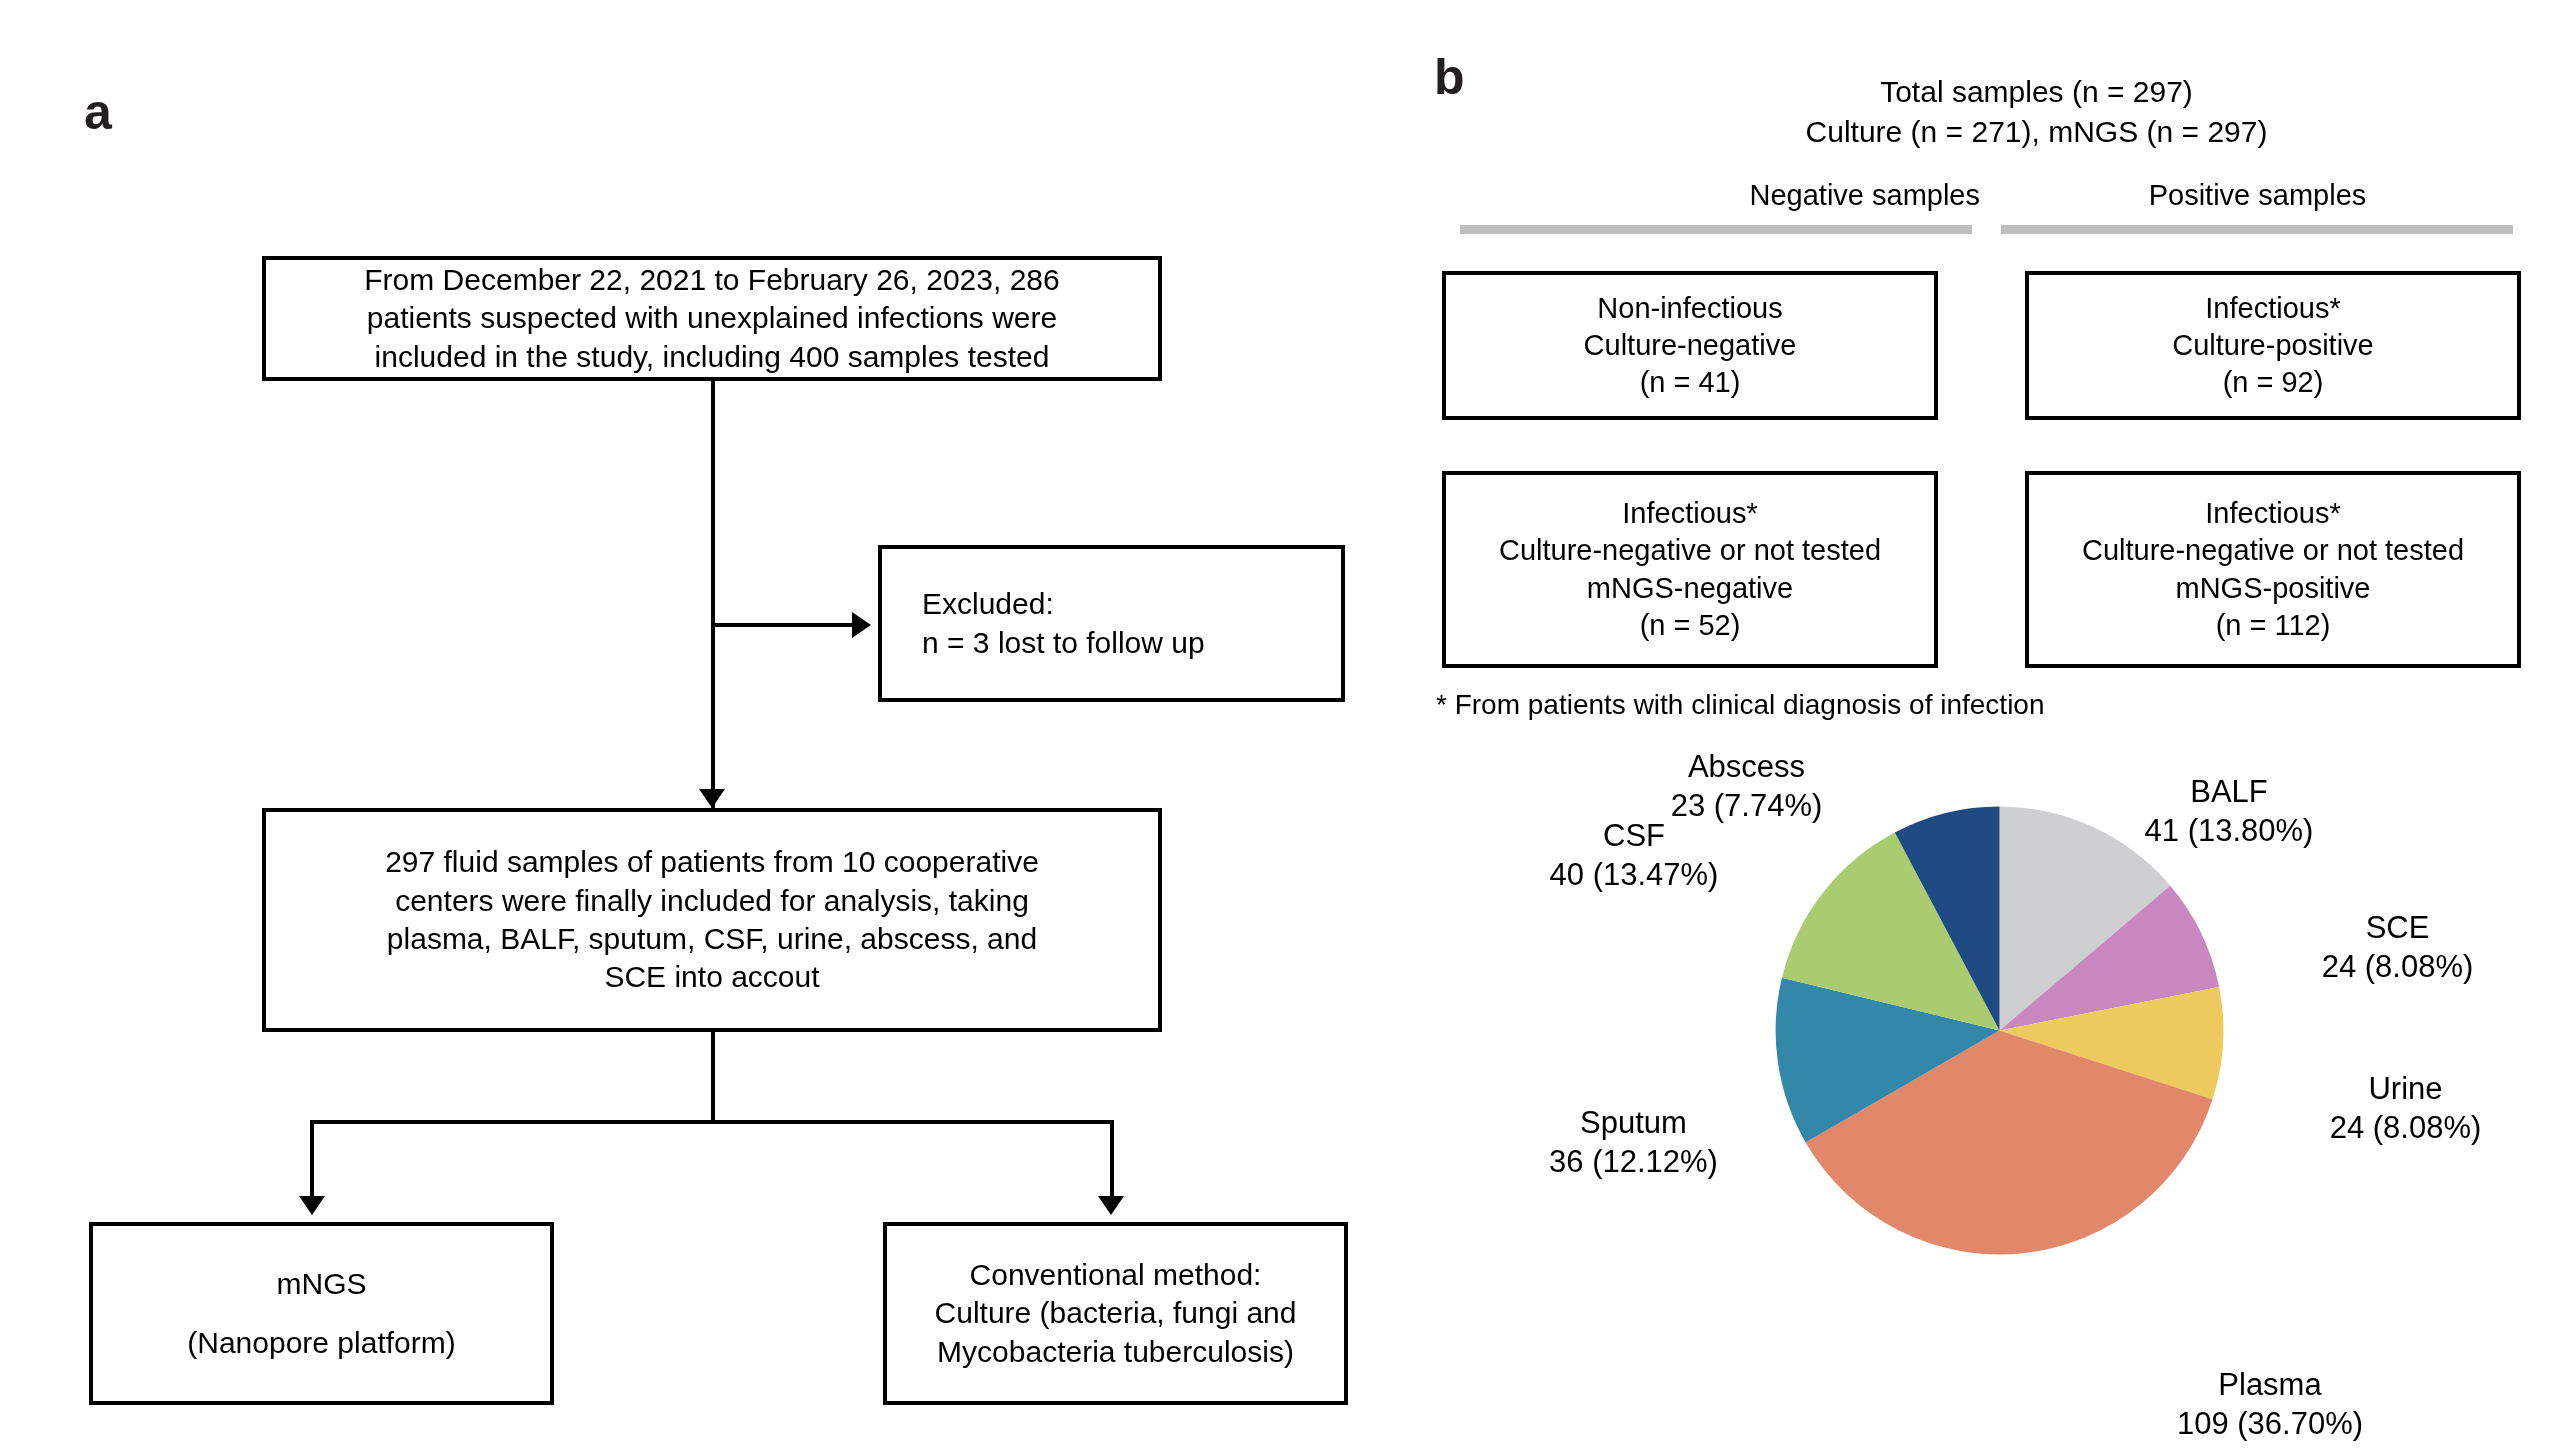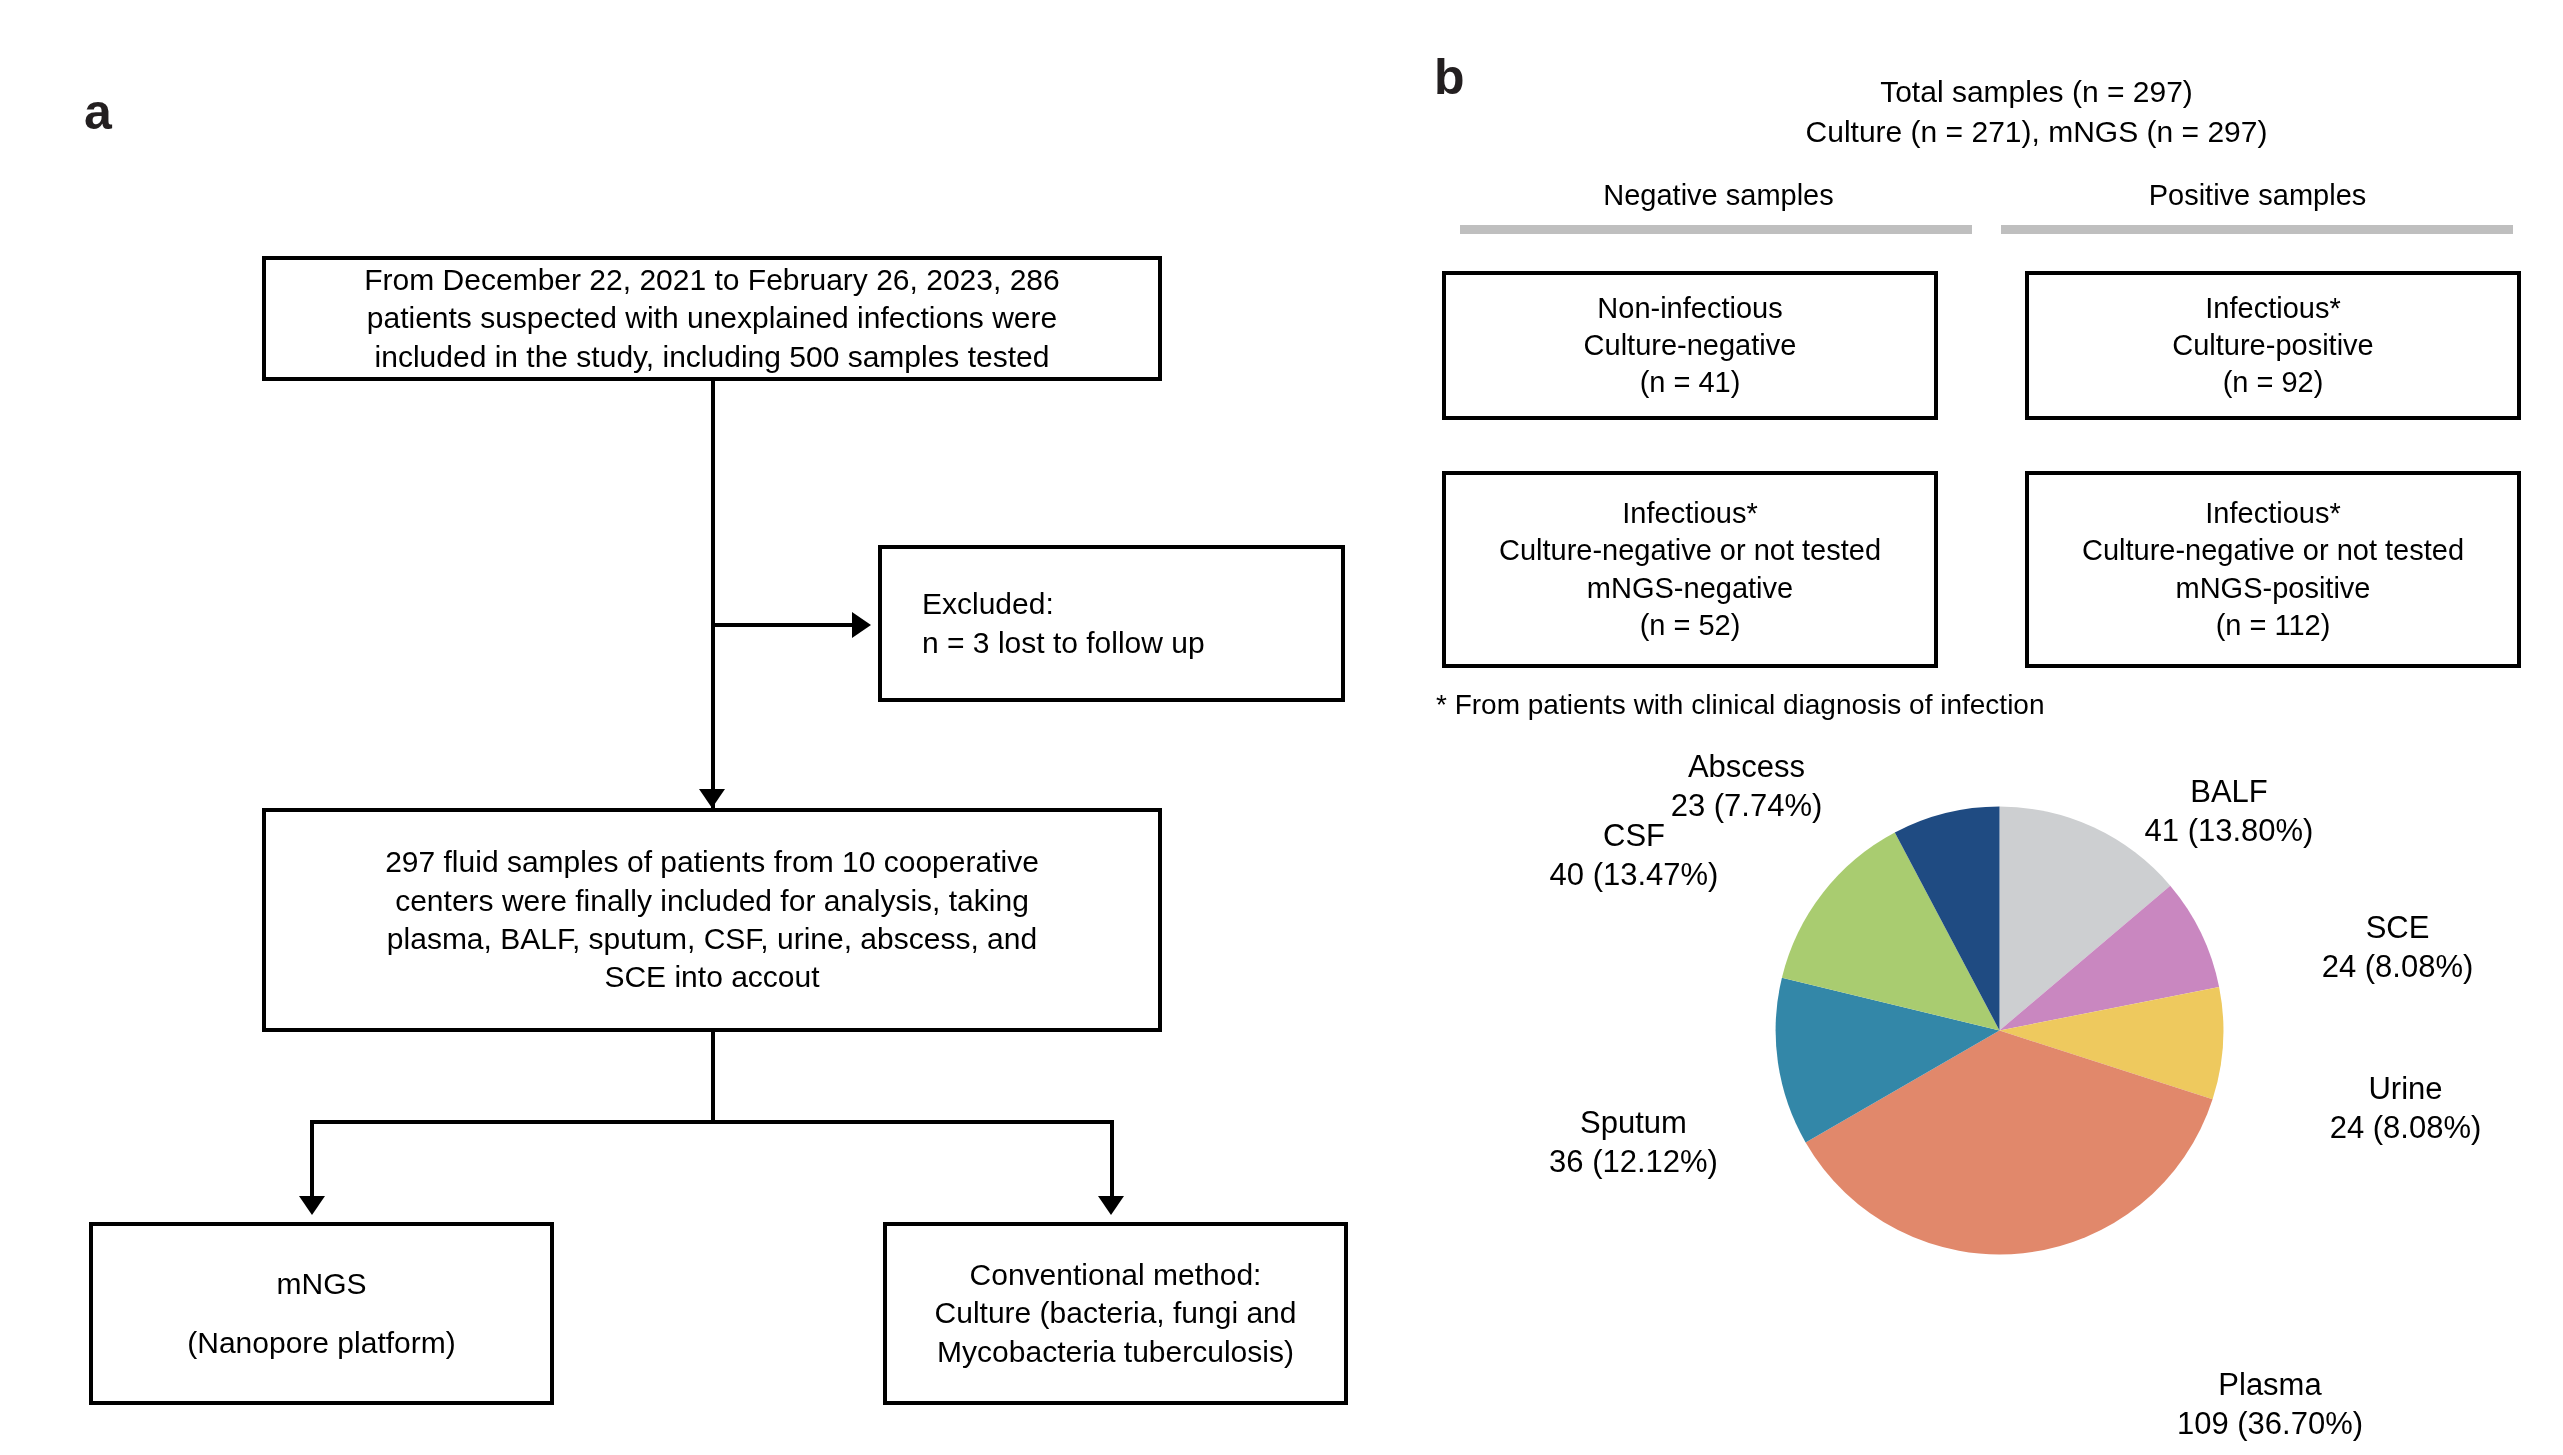"Negative samples" div.colhead { text-align: none -> right }
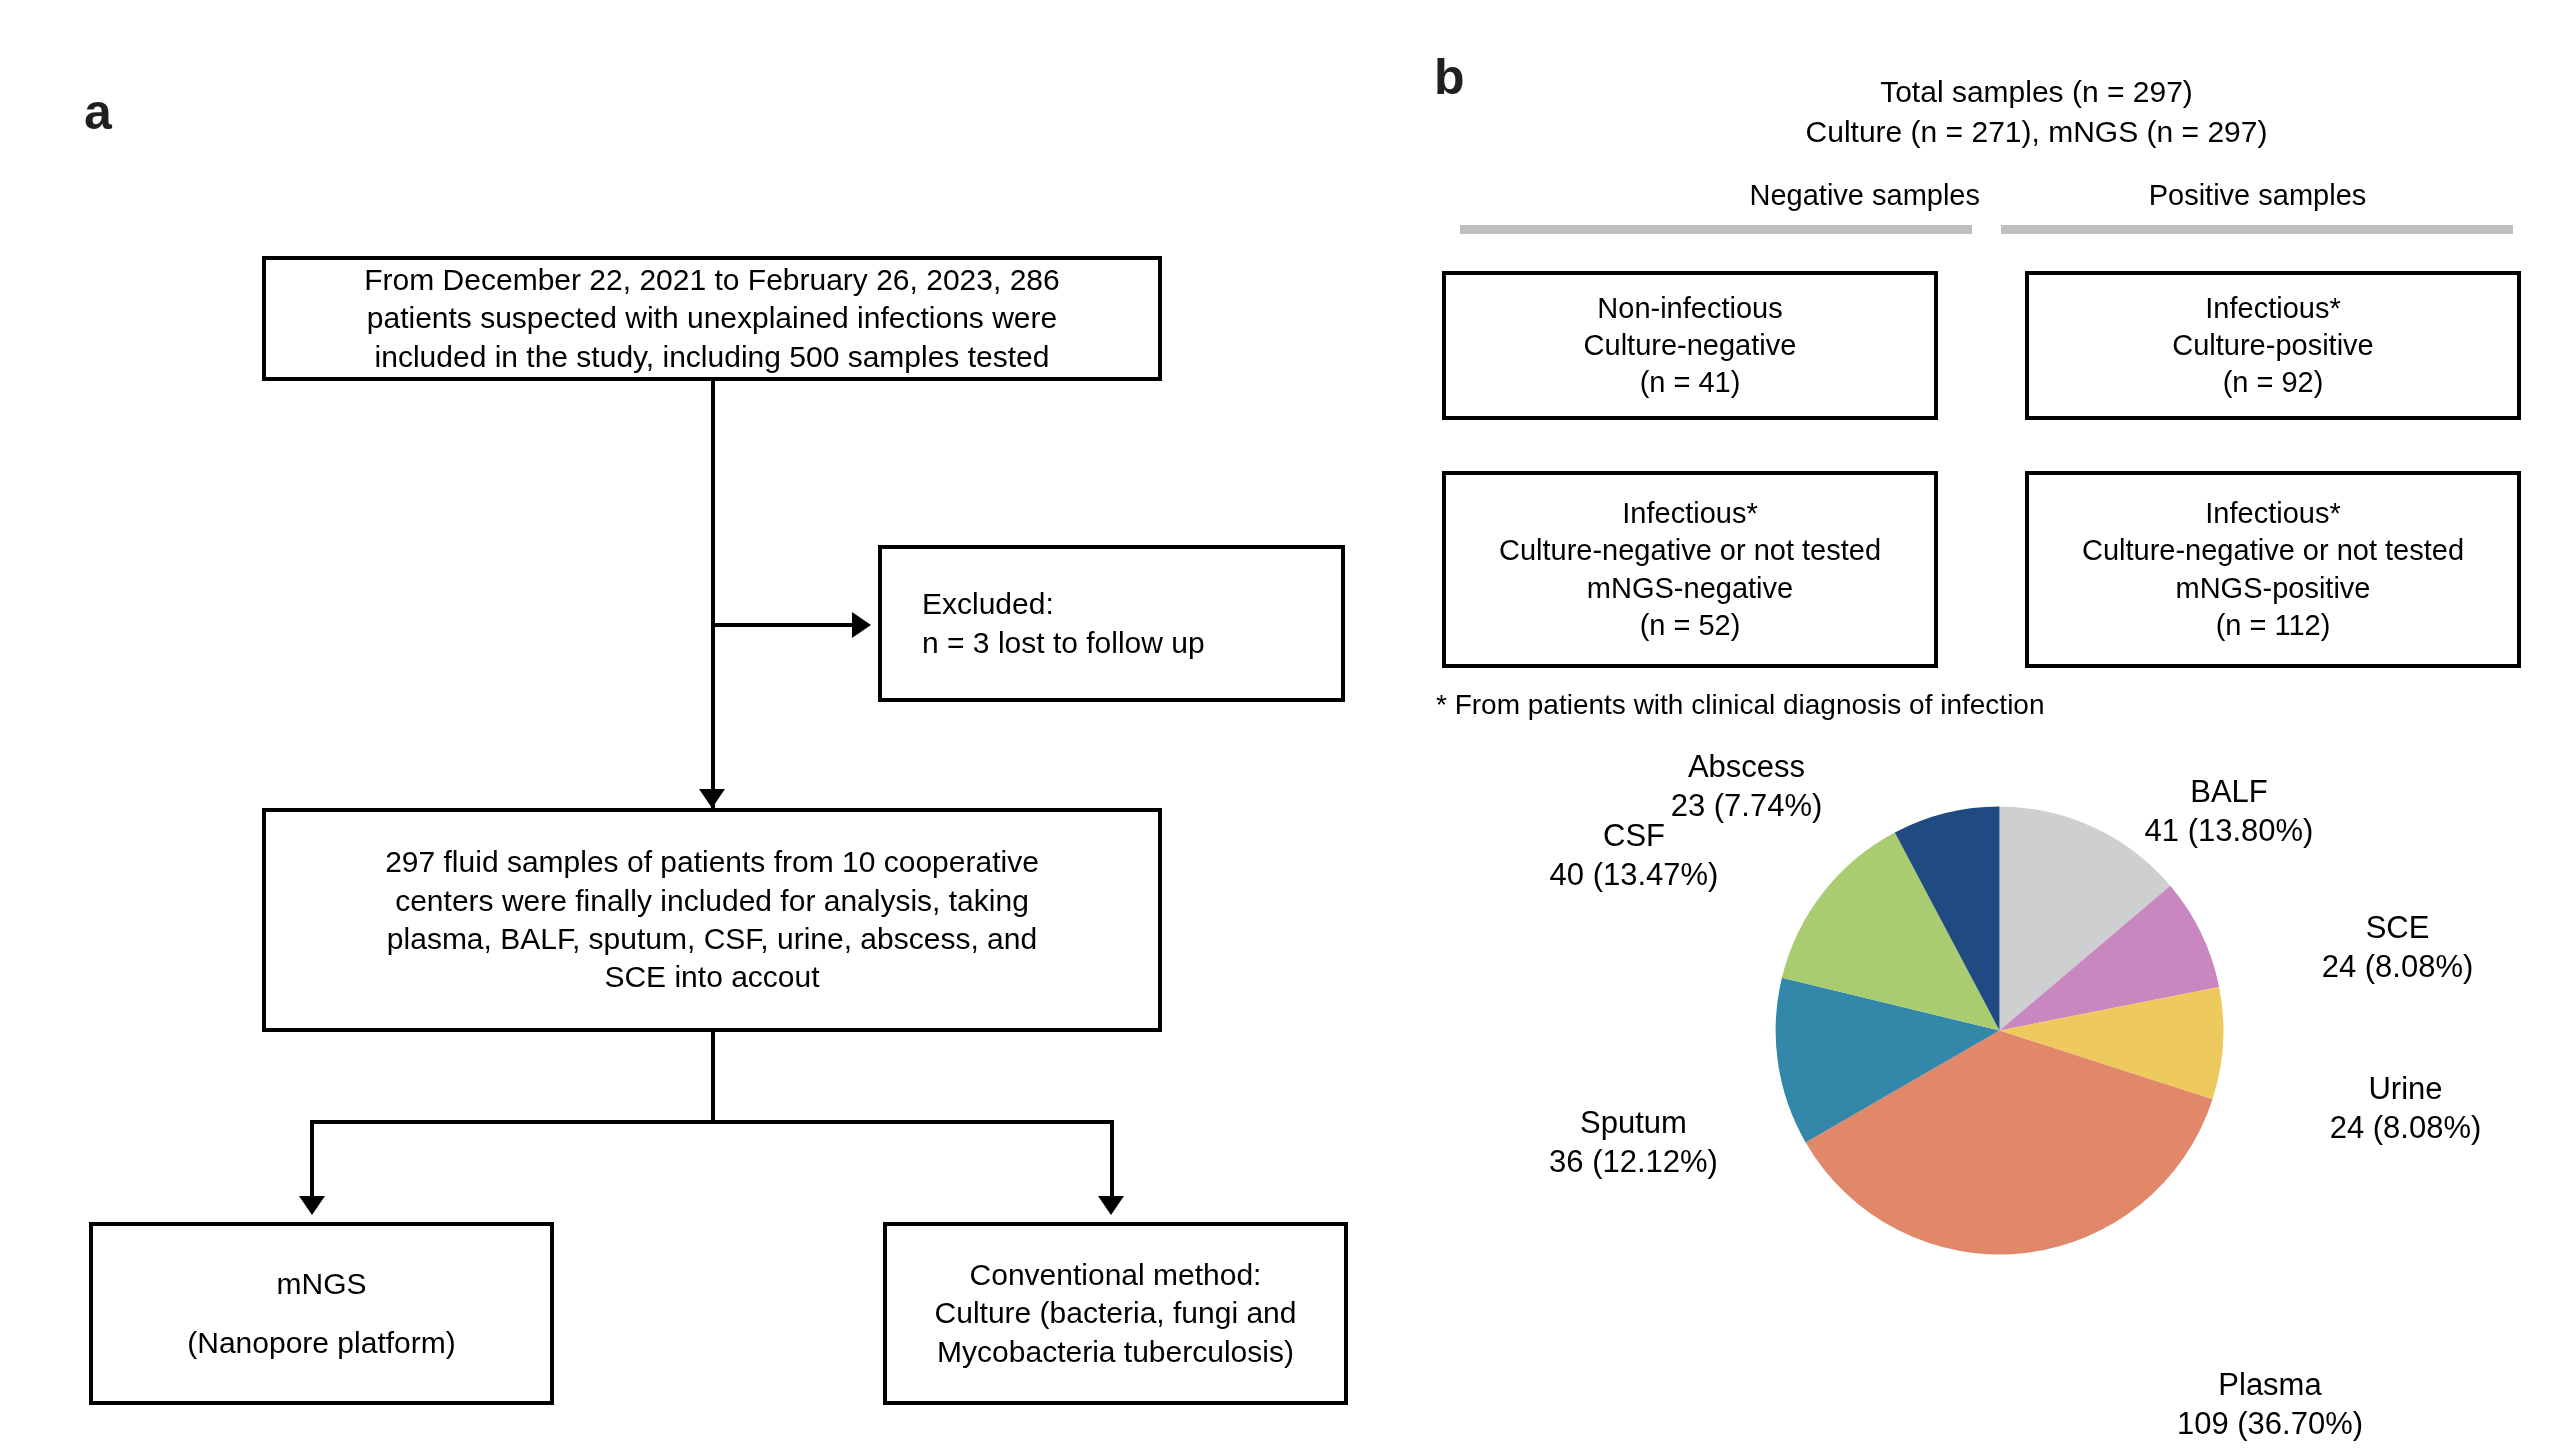"included in the study, including" span.ln { text: 500 -> 400 }
